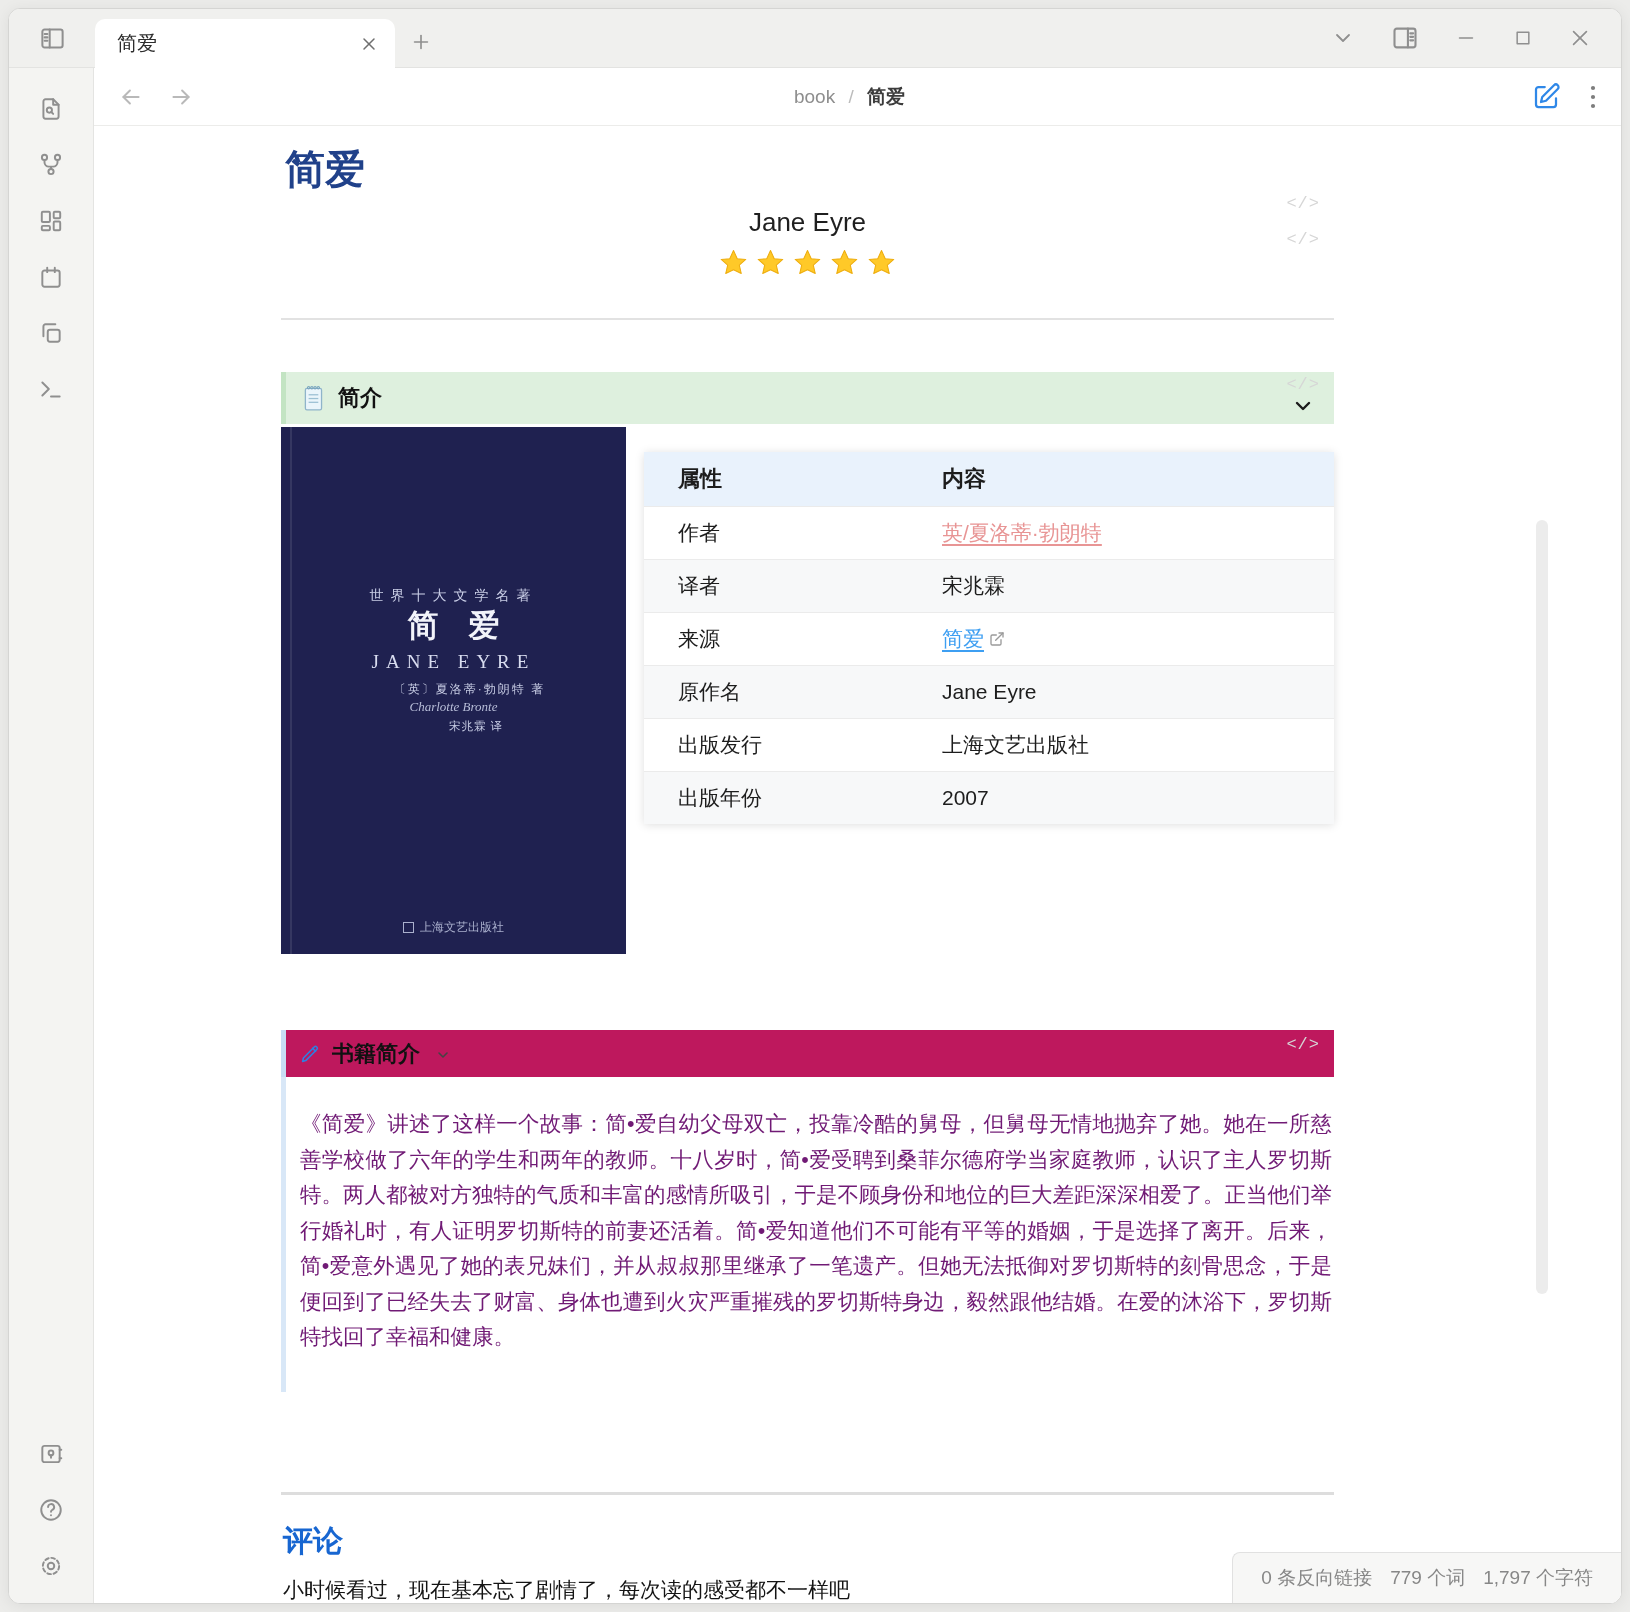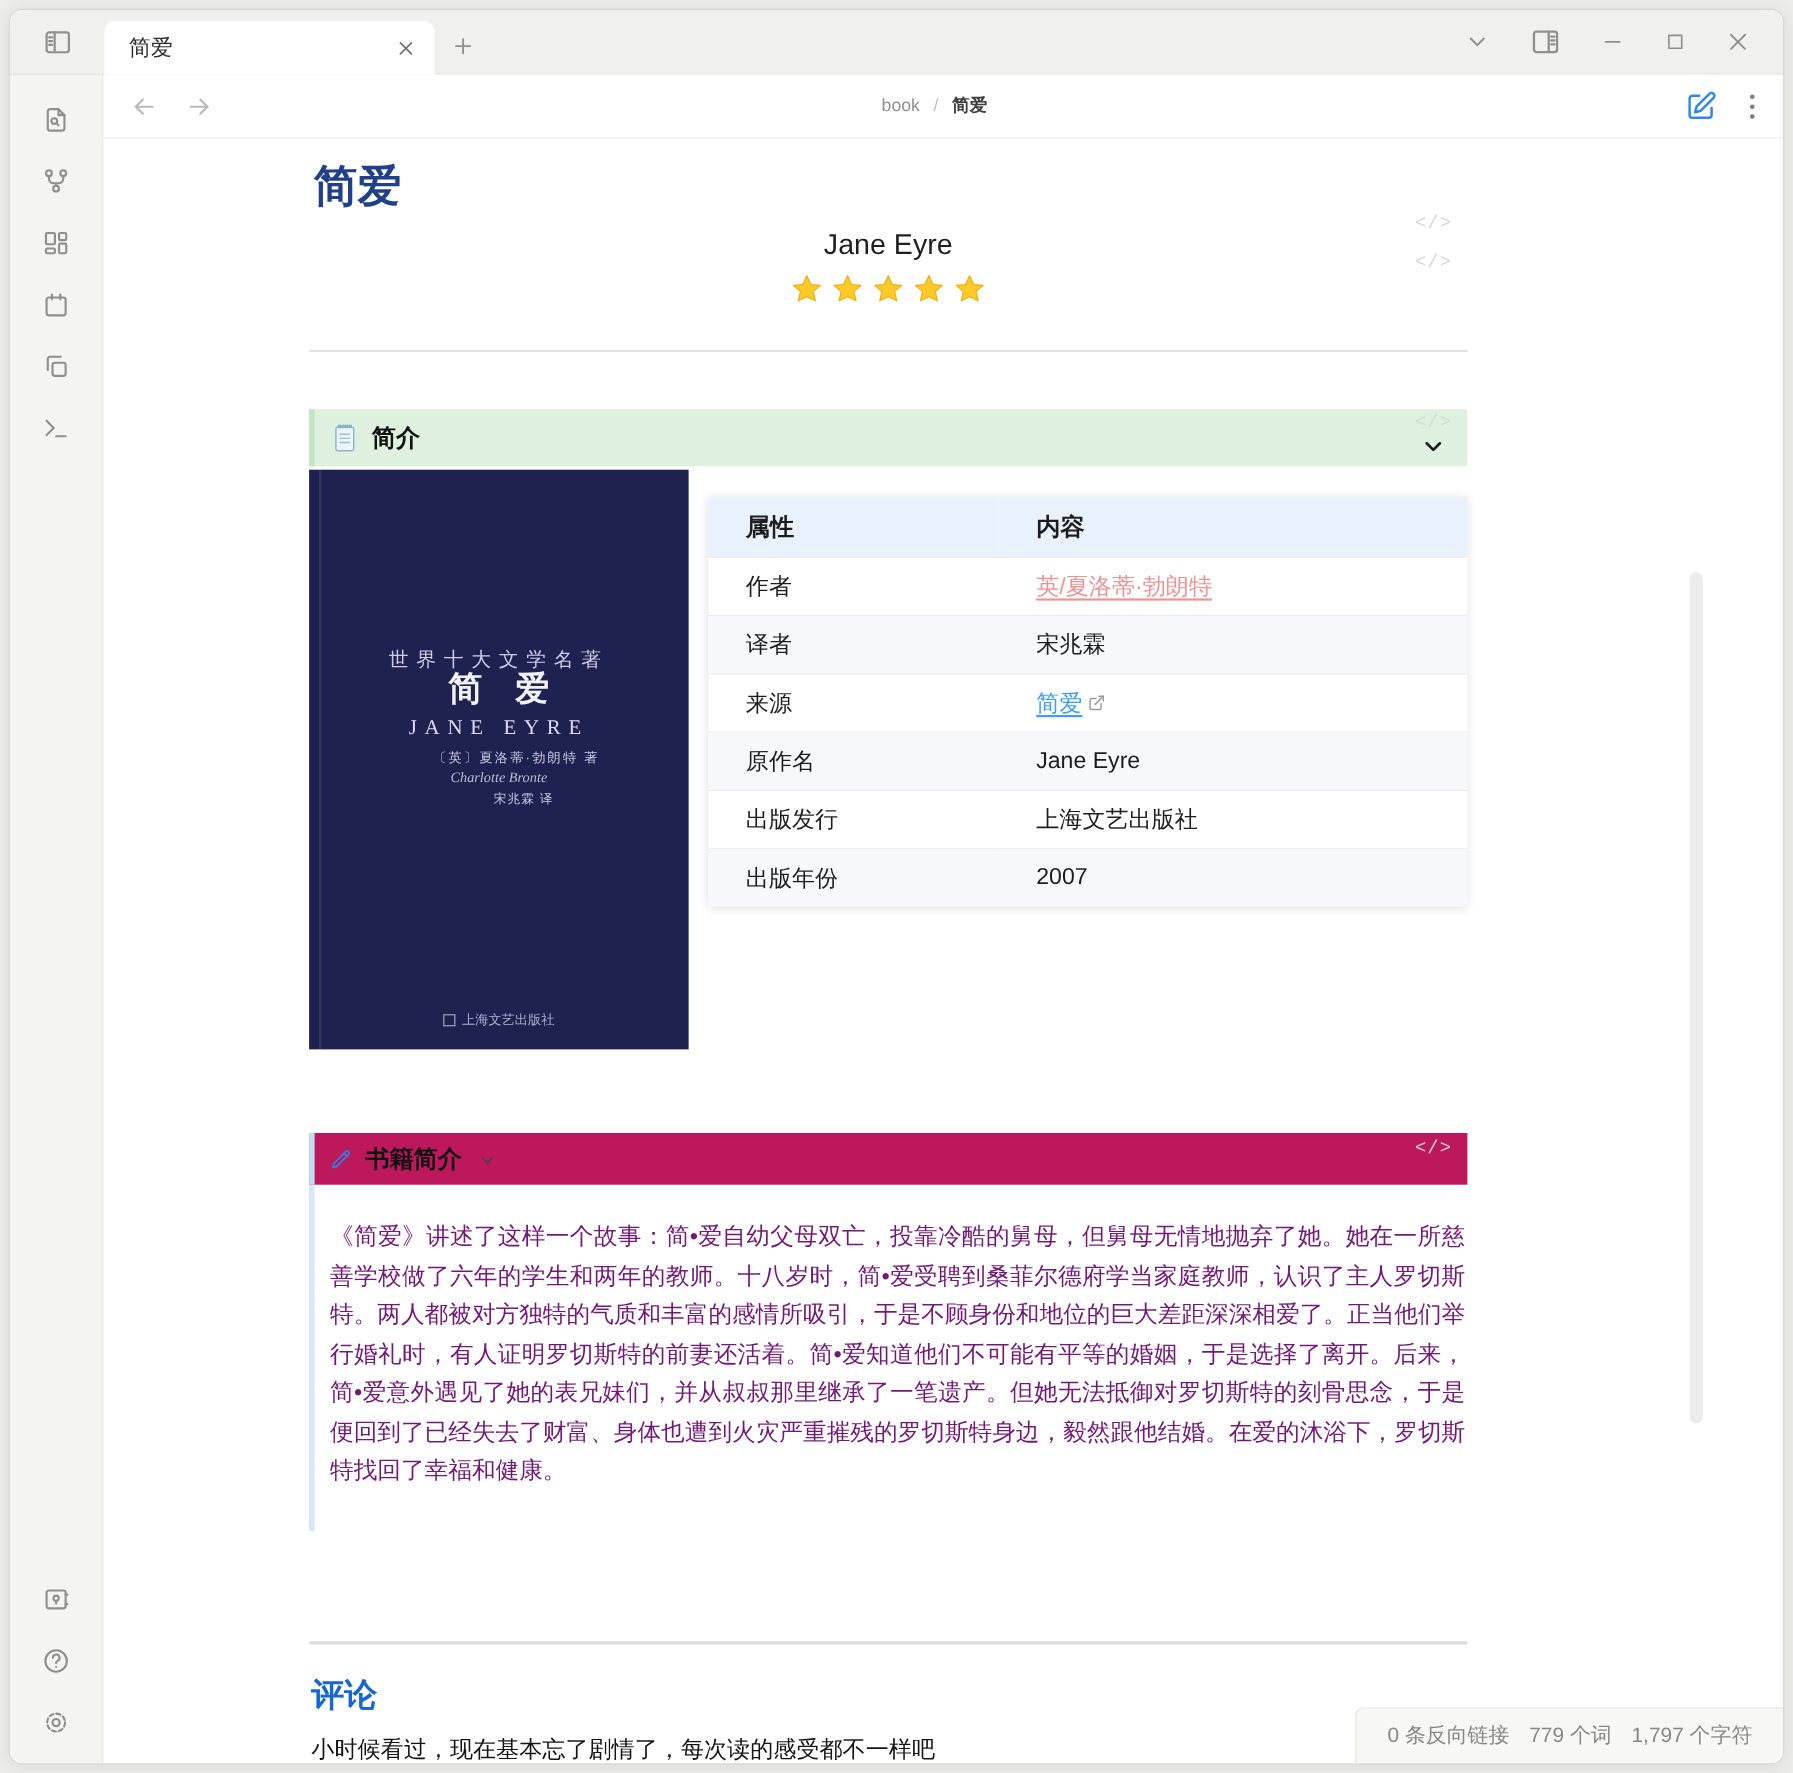"book / 简爱" .breadcrumb { font-size: 16px -> 19px }
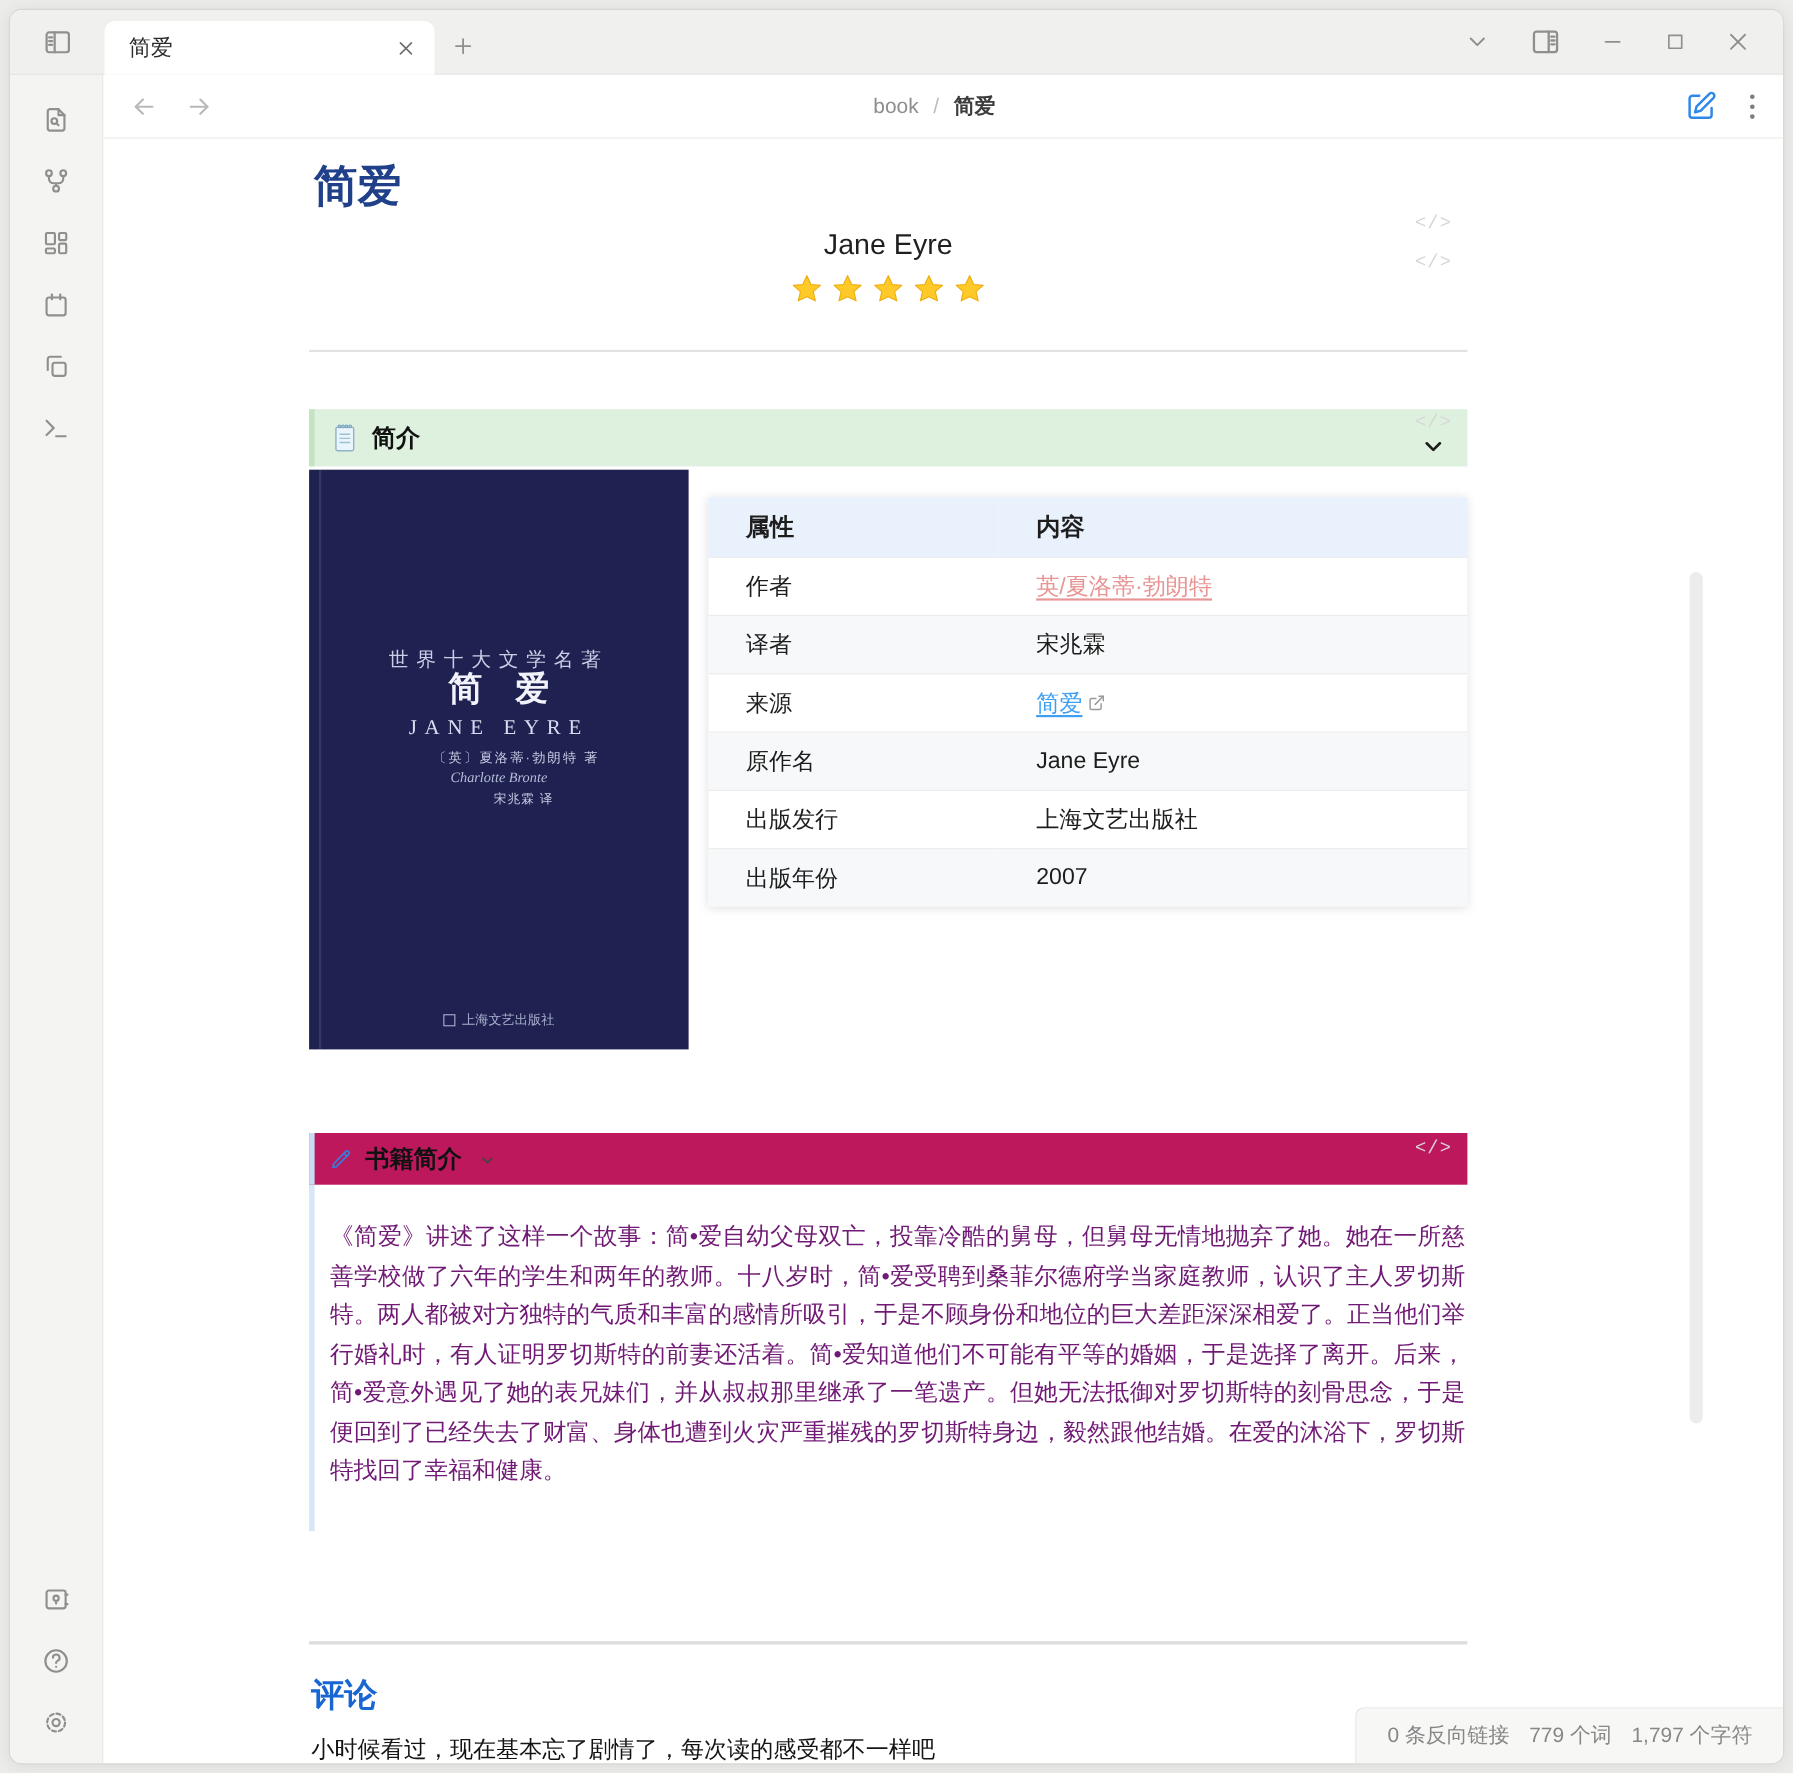"世界十大文学名著" .cover-series { font-size: 18px -> 14px }
